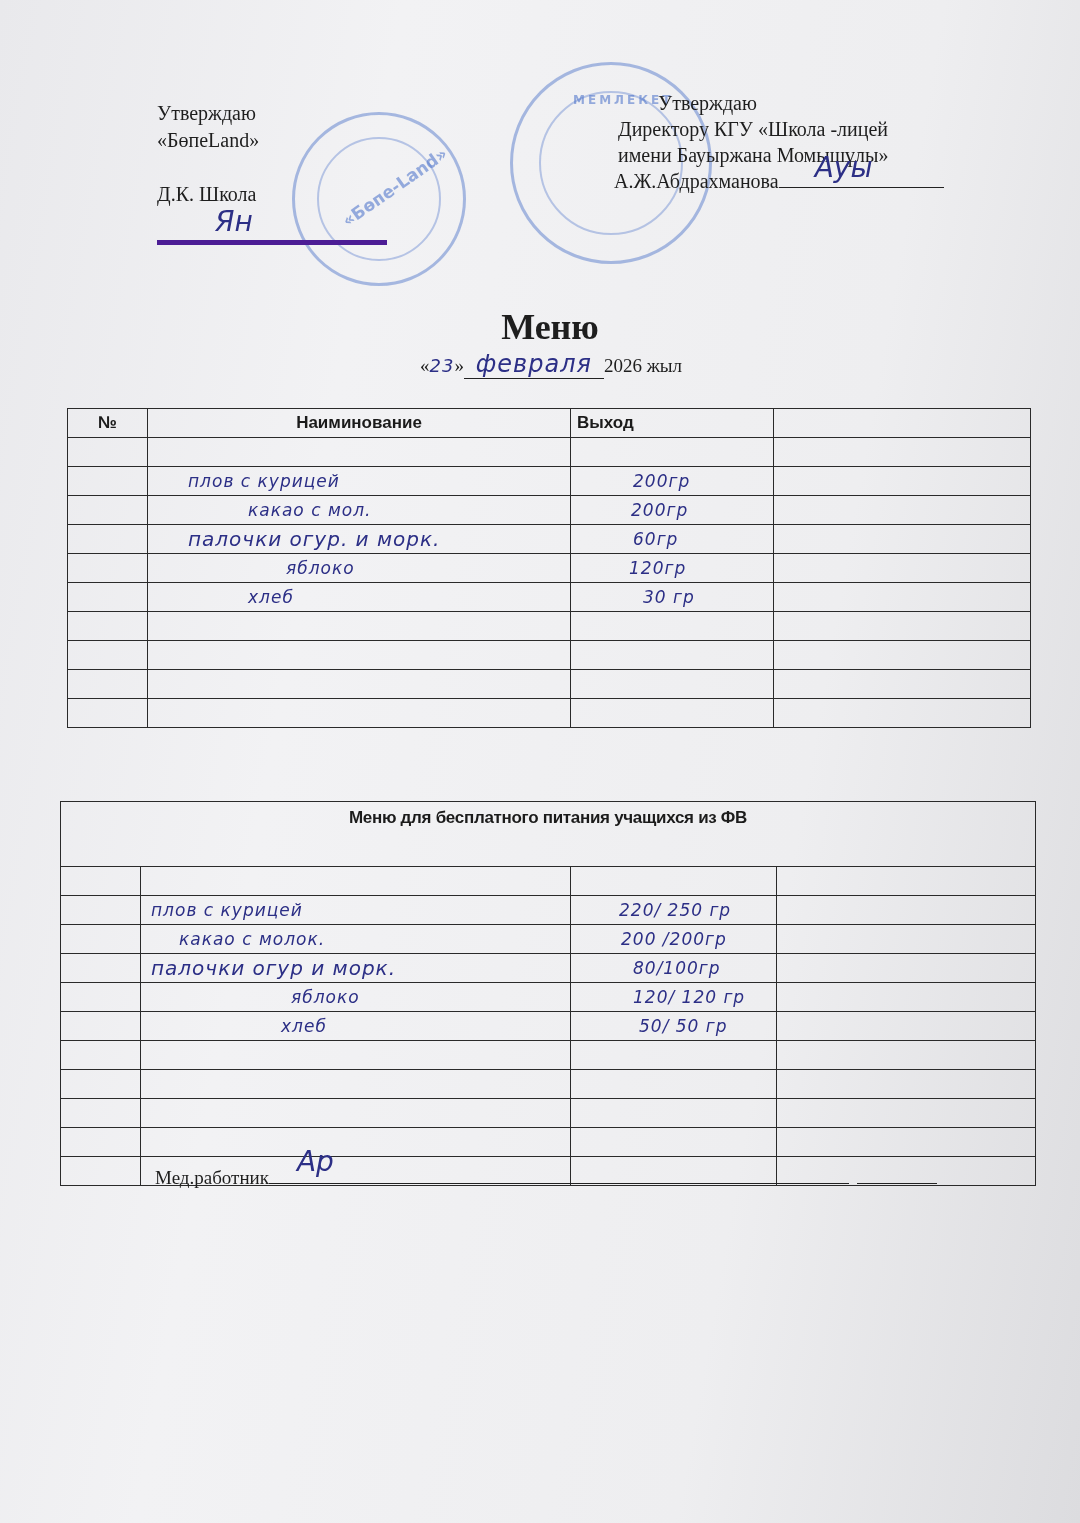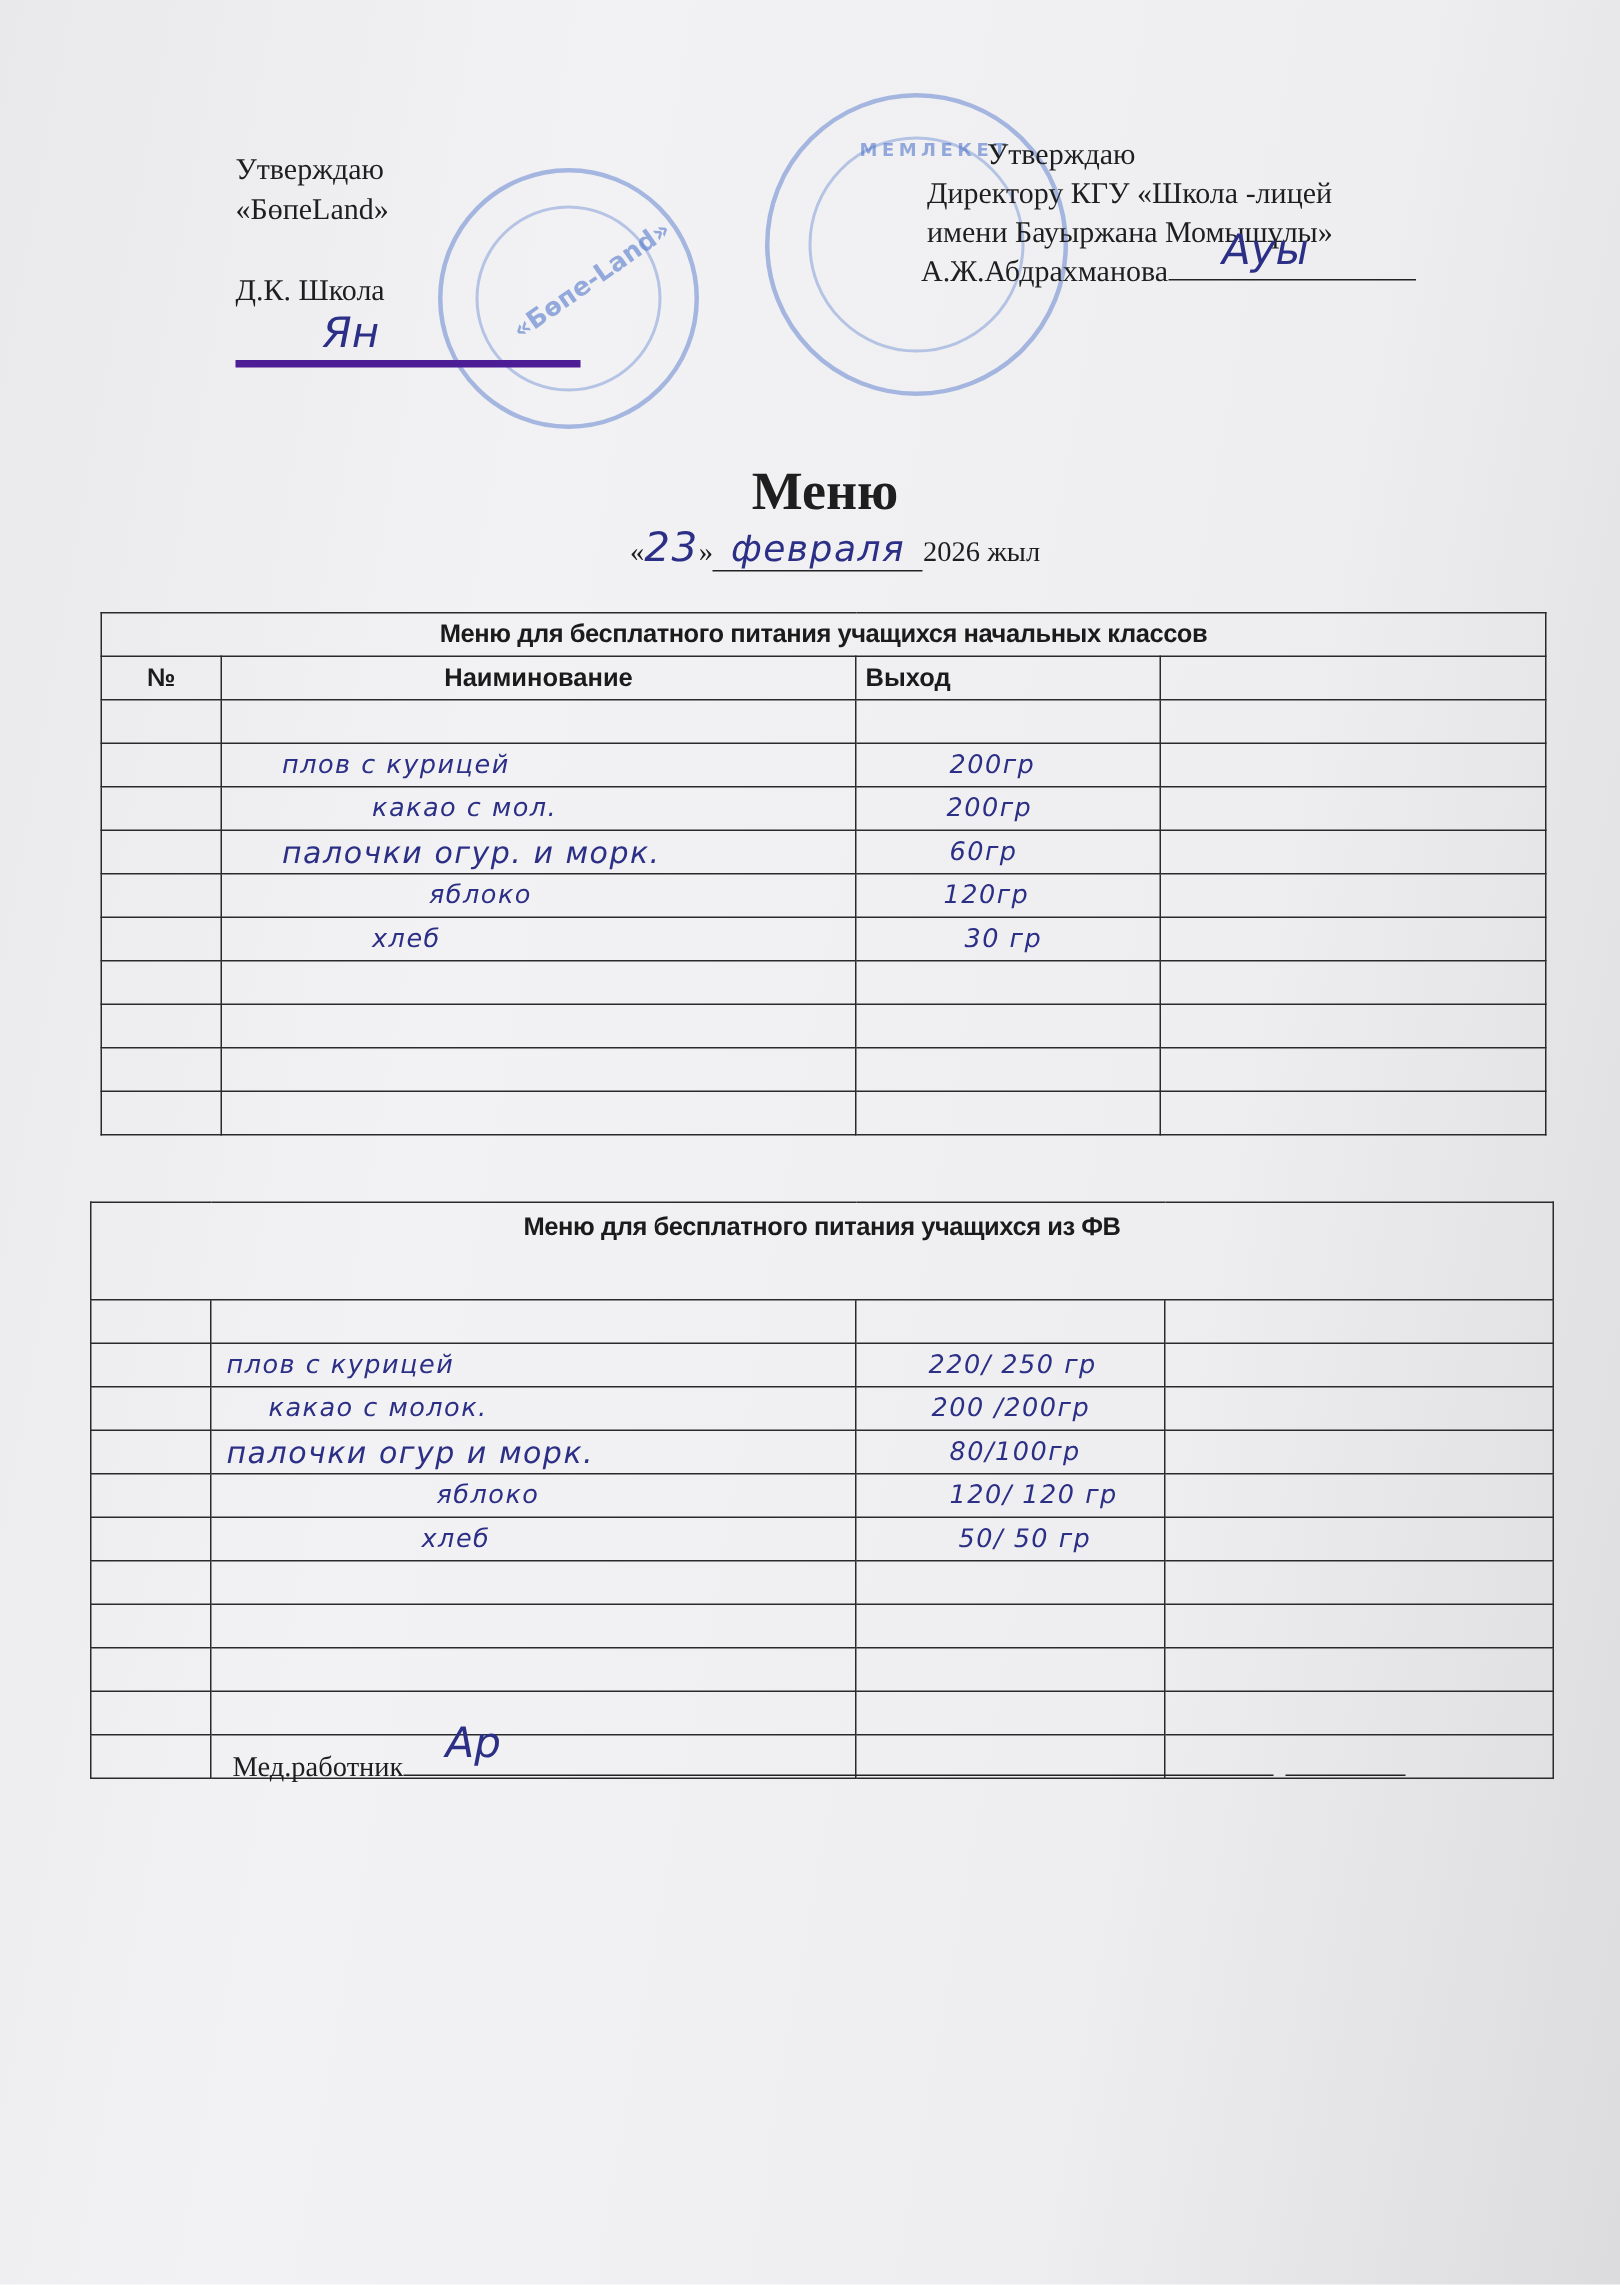"23" span.hand { font-size: 27px -> 18px }
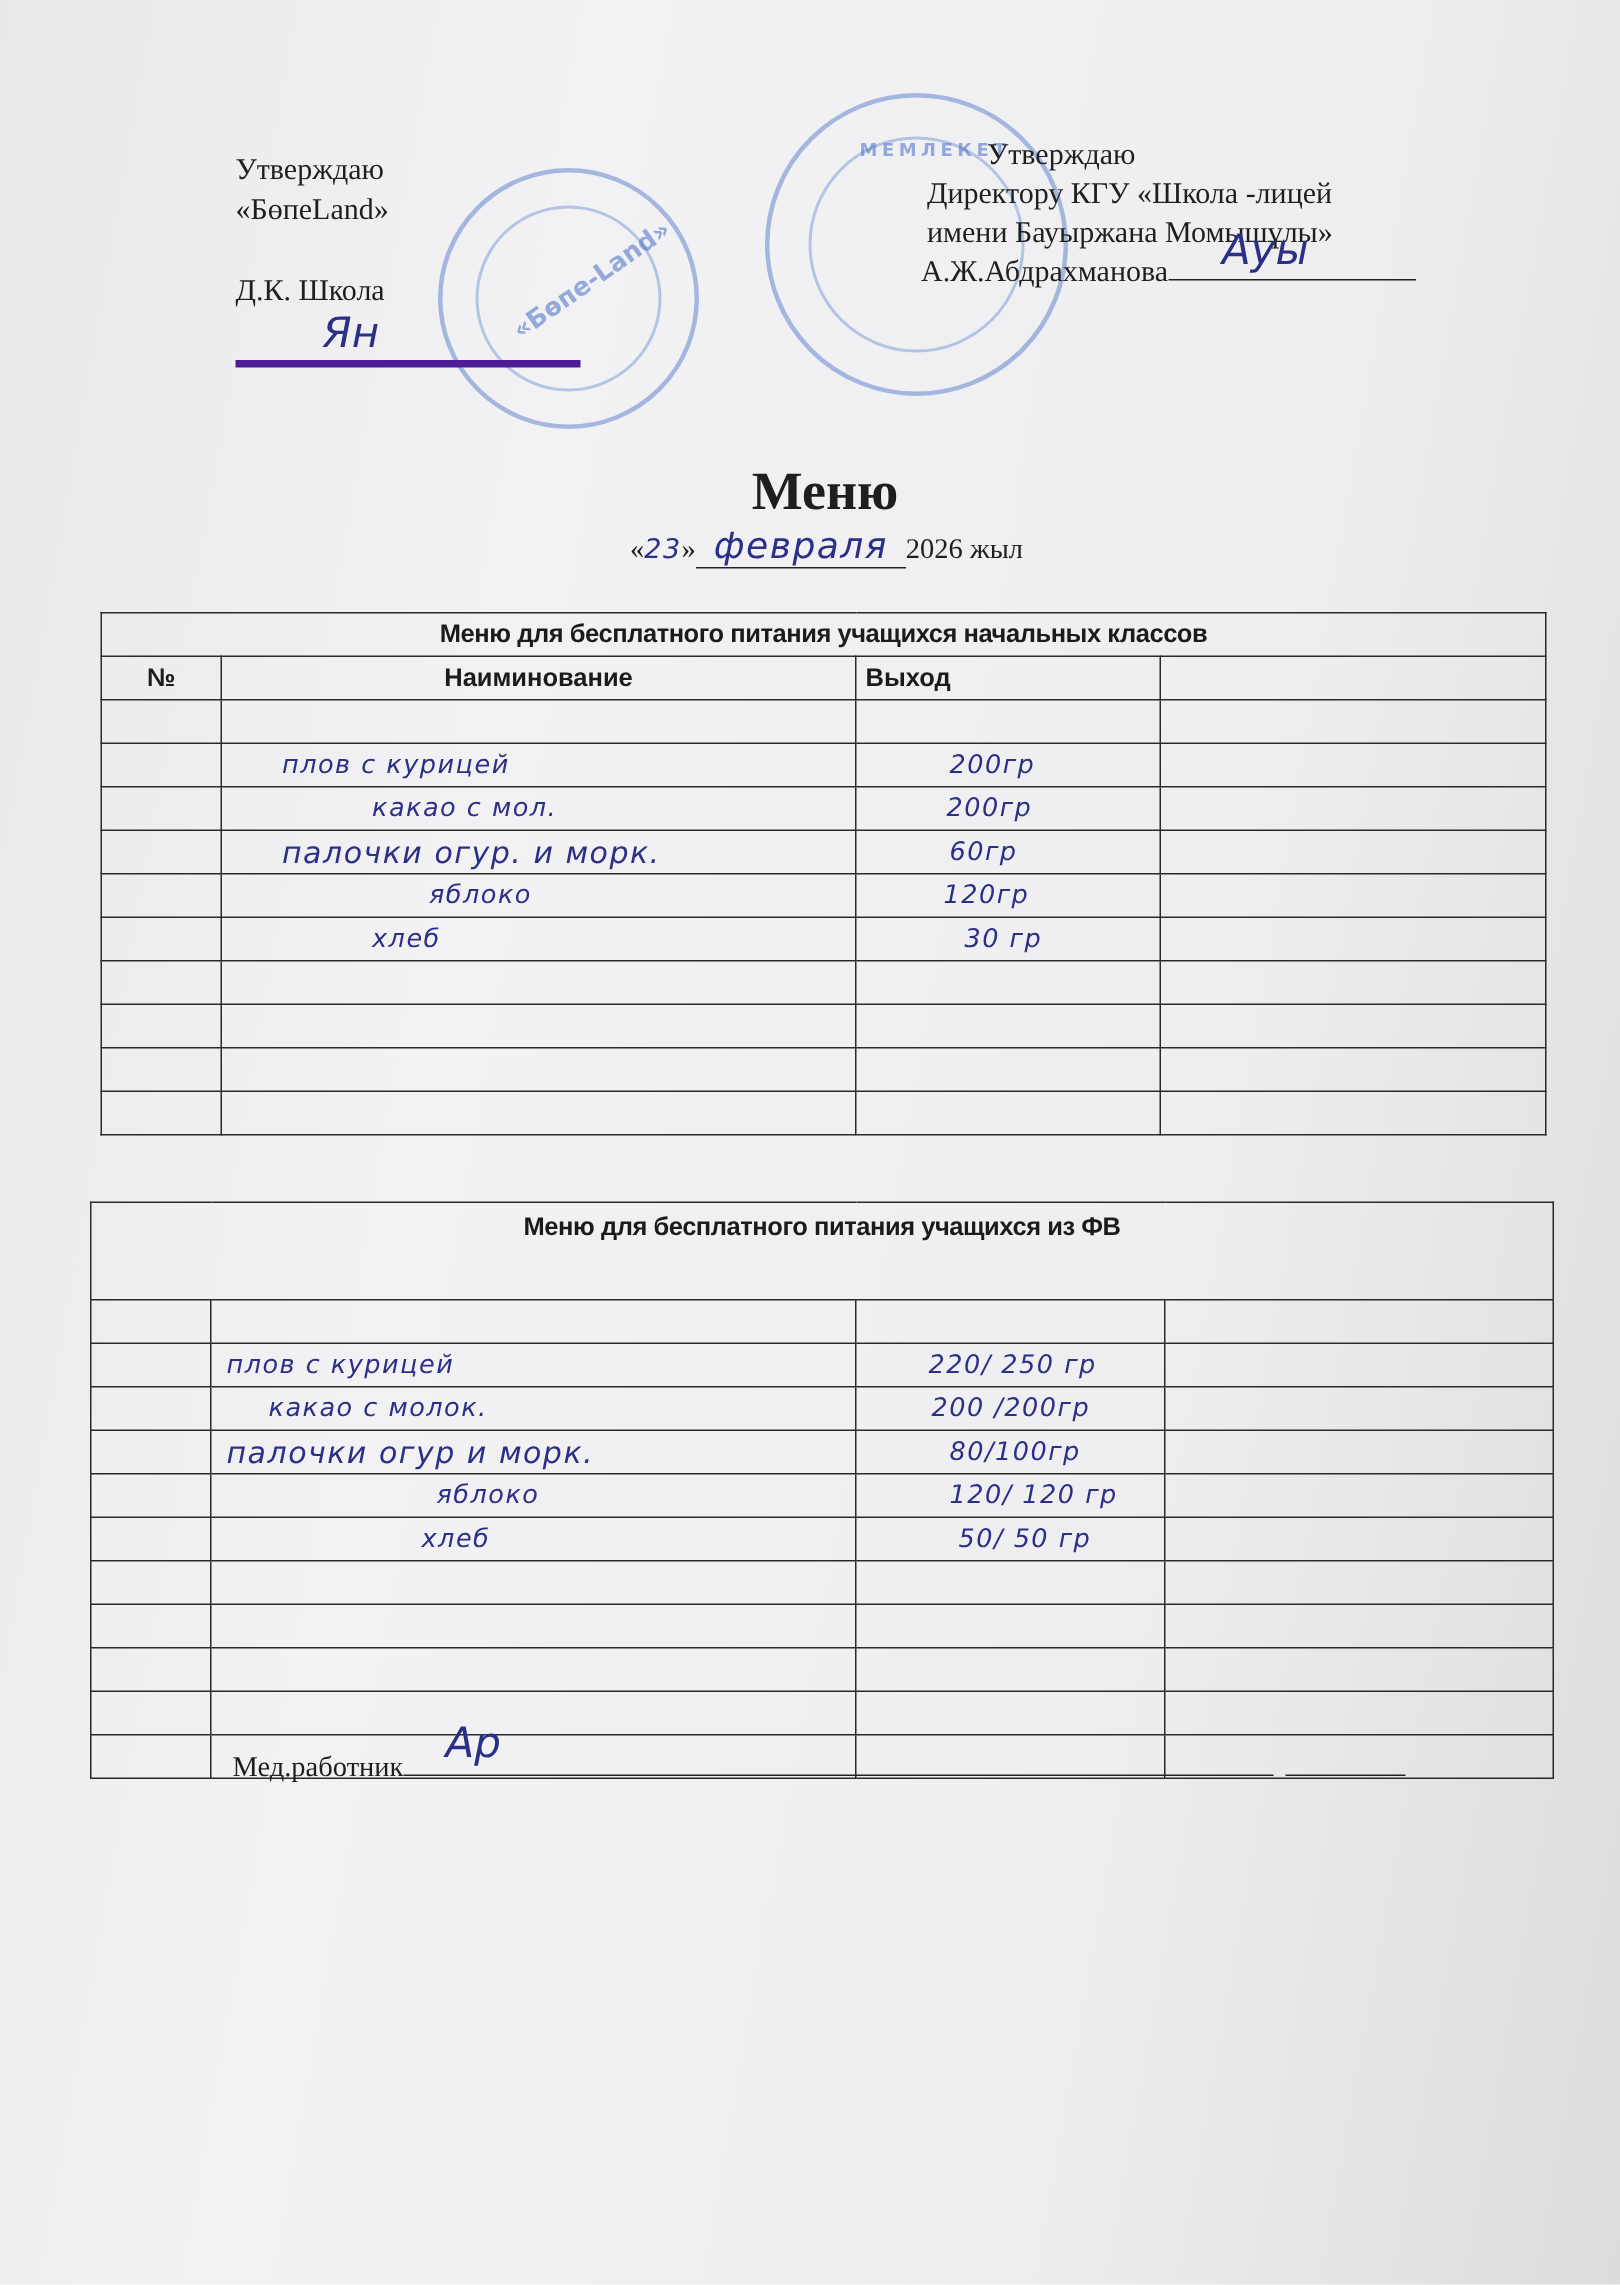"Меню для бесплатного питания учащихся начальных" tr { html: <tr> <td>Меню для бесплатного питания учащихся начальных классов</td> </tr> -> none }
